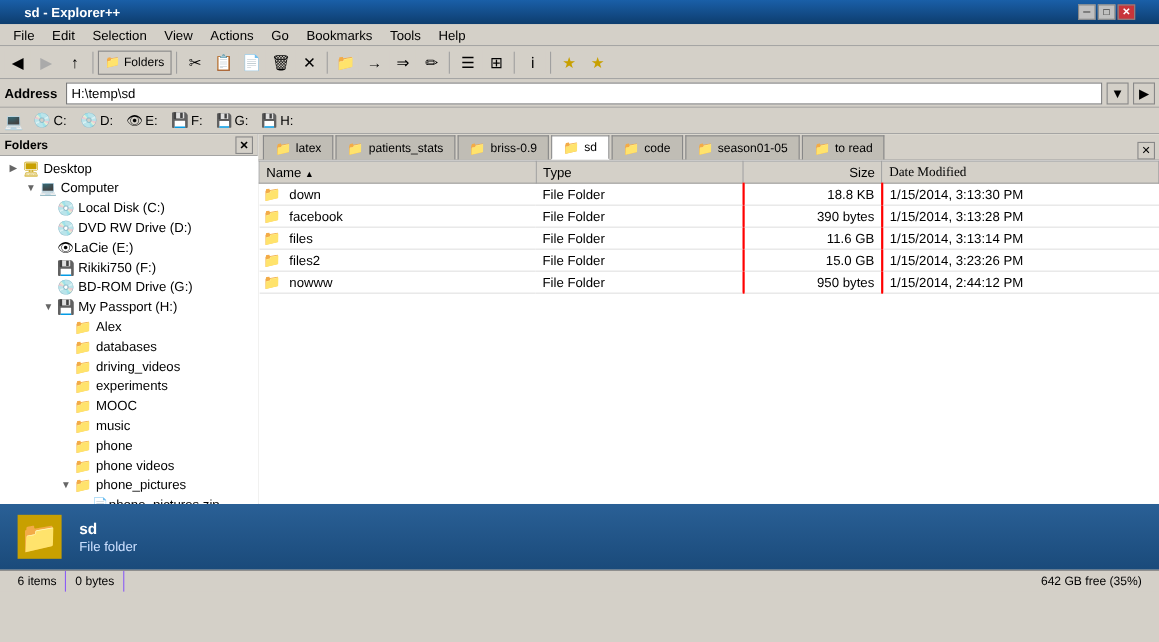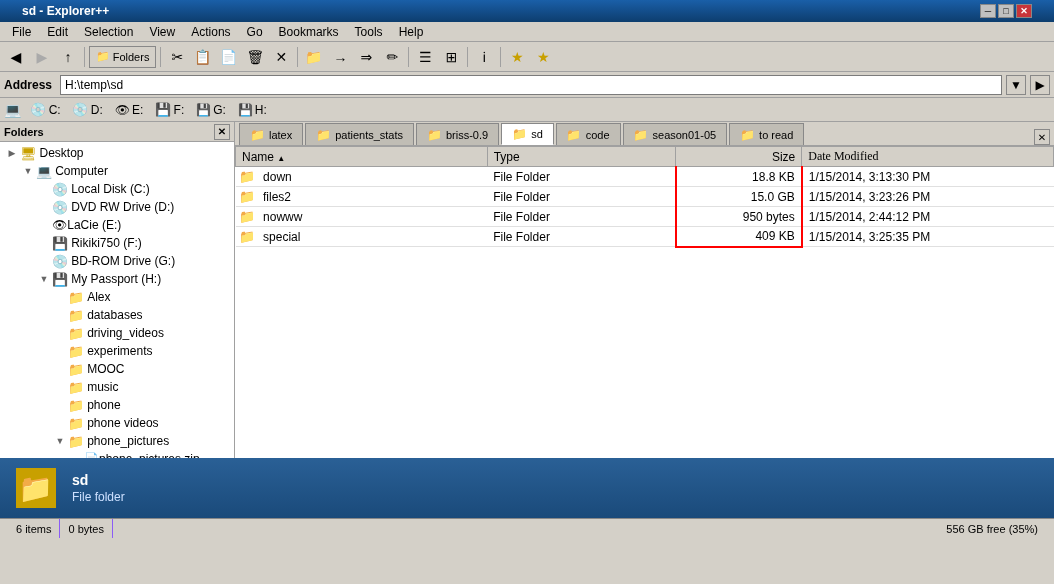"📁 facebook" tr.file-row { html: none -> <tr> <td> <span>📁</span> <span>facebook</span> </td> <td>File Folder</td> <td>390 bytes</td> <td>1/15/2014, 3:13:28 PM</td> </tr> }
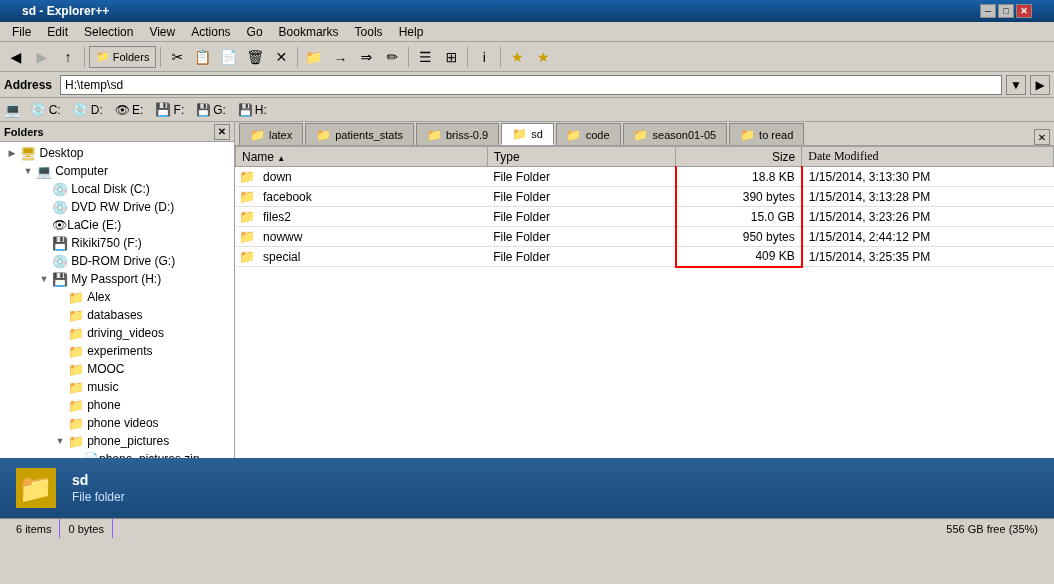"📁 files" tr.file-row { html: none -> <tr> <td> <span>📁</span> <span>files</span> </td> <td>File Folder</td> <td>11.6 GB</td> <td>1/15/2014, 3:13:14 PM</td> </tr> }
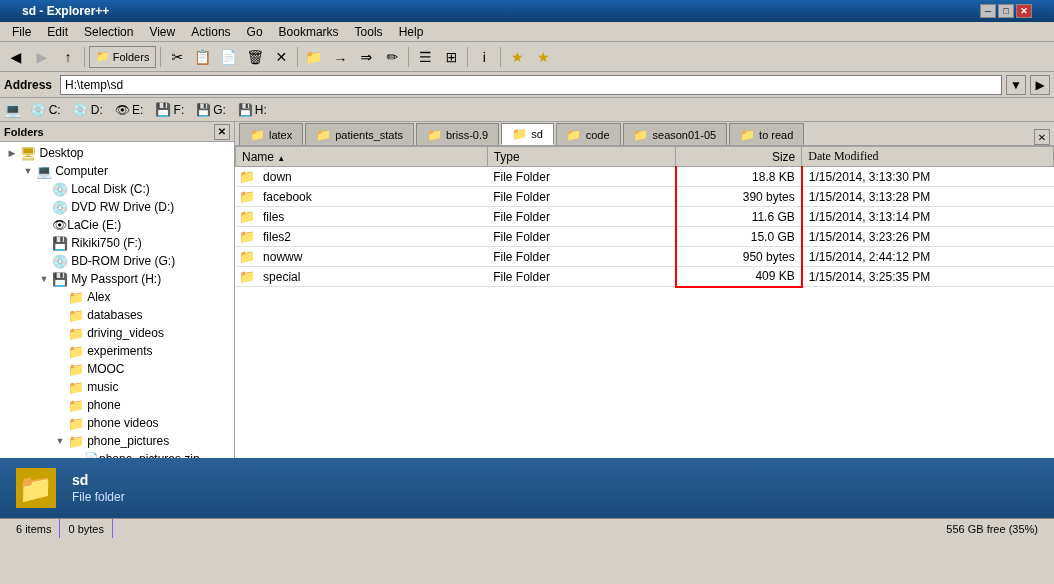"📁 special" tr.file-row { html: <tr> <td> <span>📁</span> <span>special</span> </td> <td>File Folder</td> <td>409 KB</td> <td>1/15/2014, 3:25:35 PM</td> </tr> -> none }
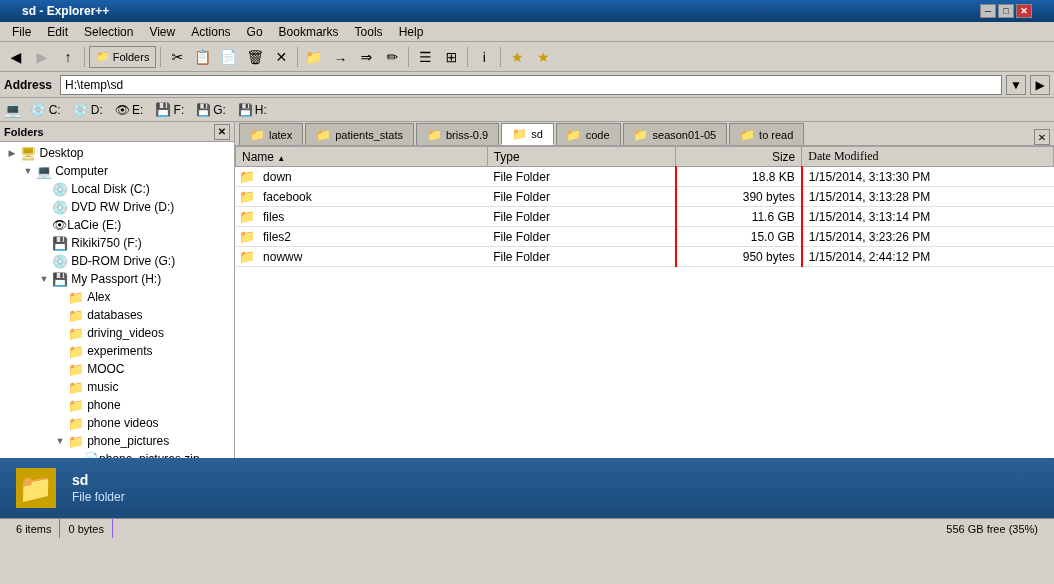"556 GB free (35%)" span { text: 556 -> 642 }
